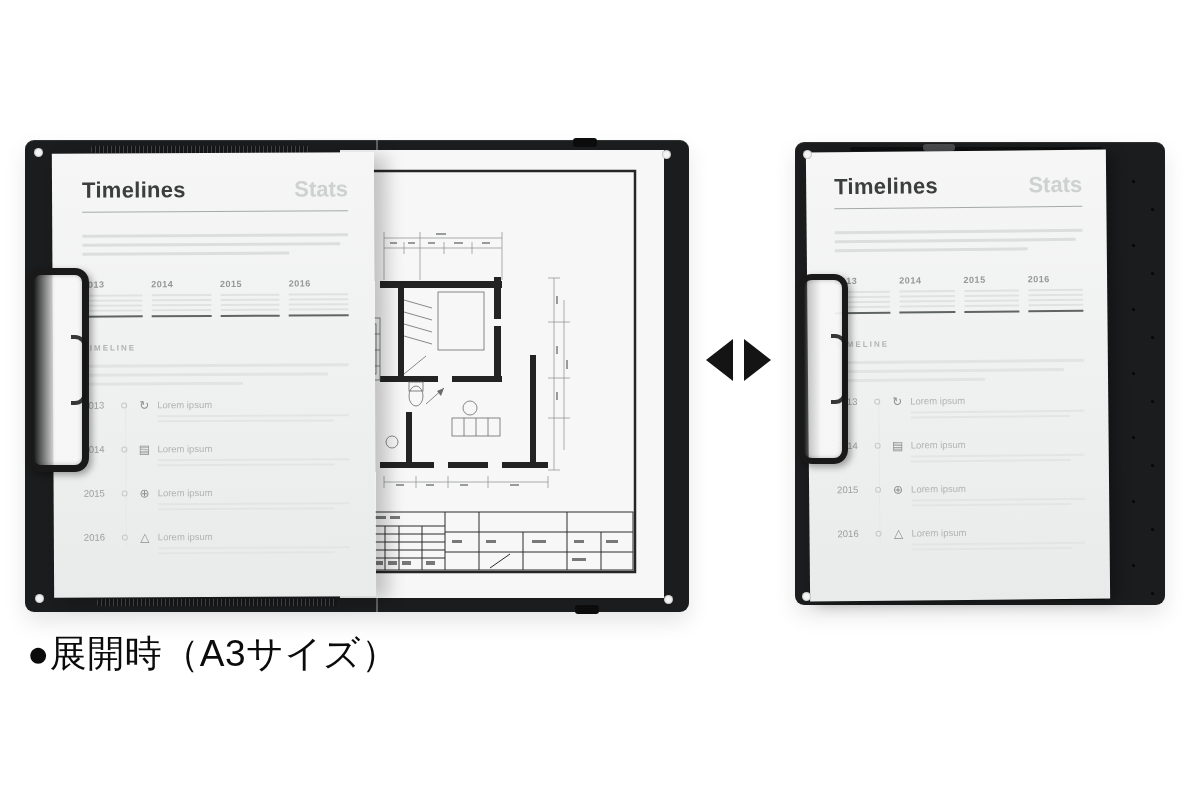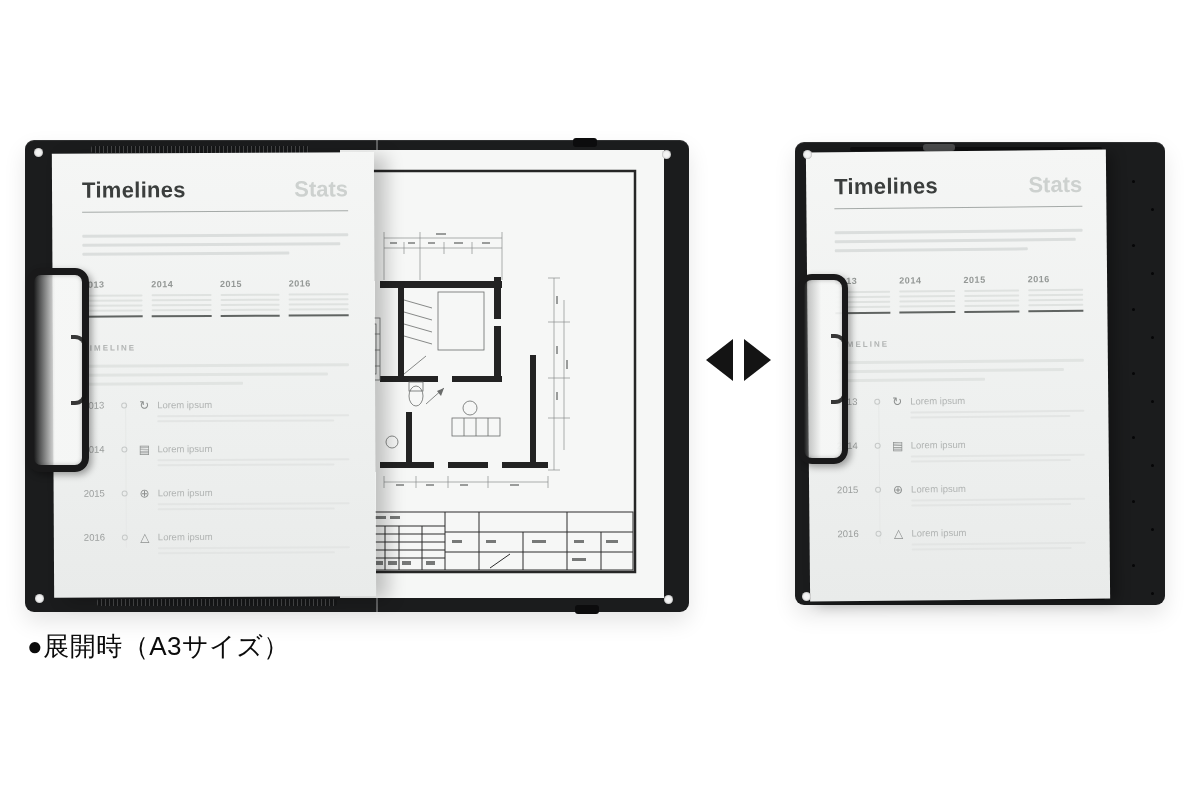"●展開時（A3サイズ）" .caption { font-size: 26px -> 37px }
